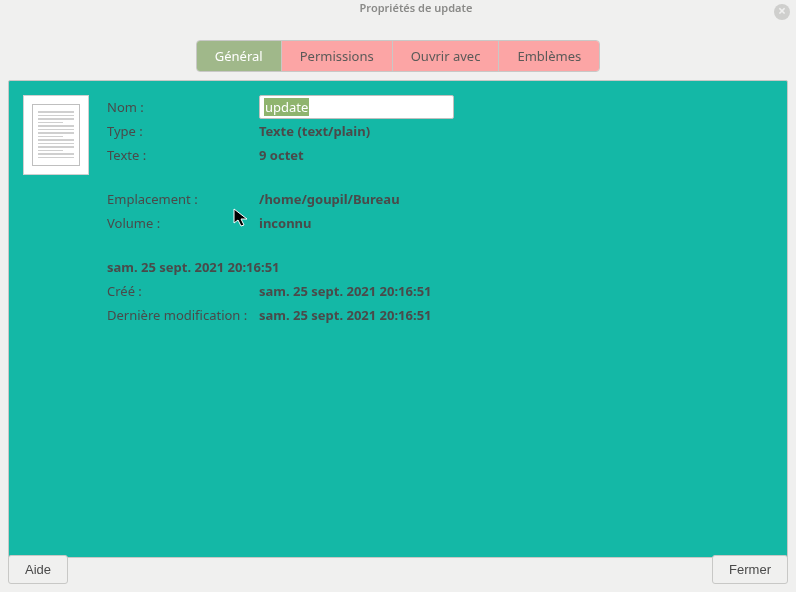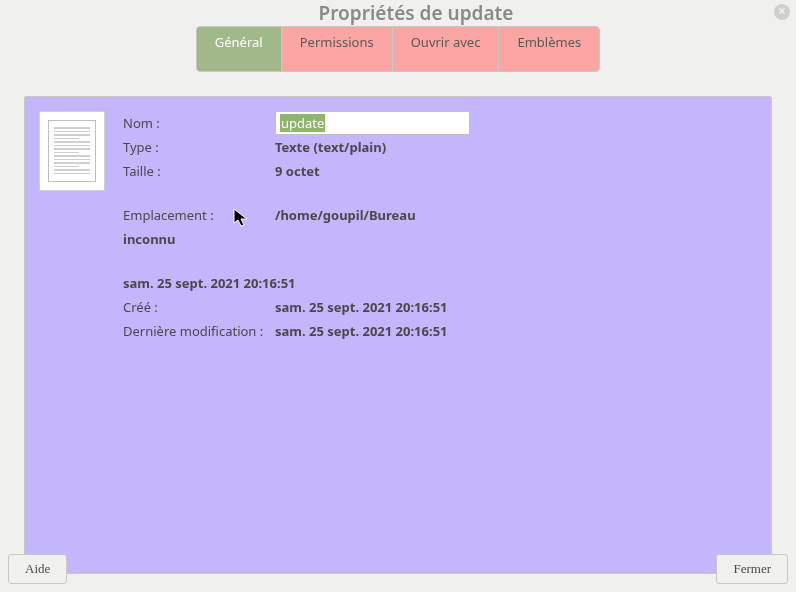"Propriétés de update" .titlebar { font-size: 19px -> 11px }
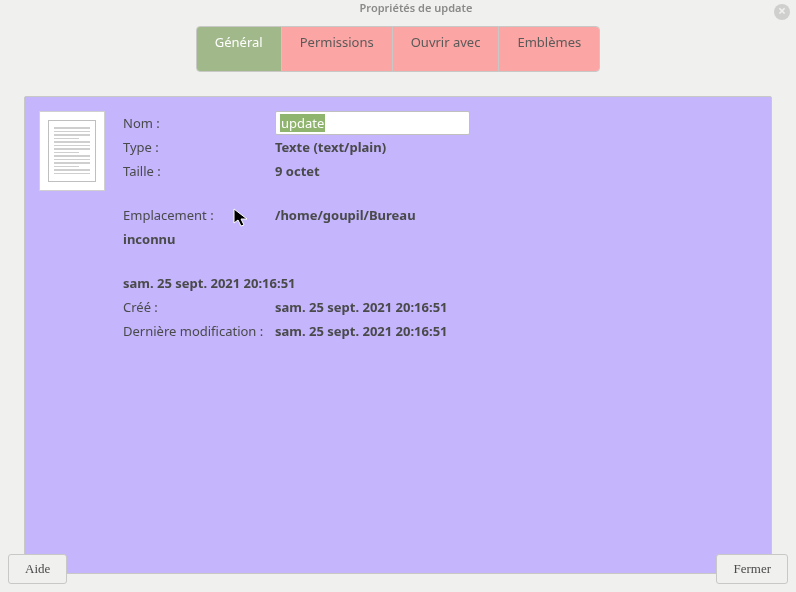"Général" .tabs-row { align-items: none -> flex-end; margin-bottom: 24px -> 8px }
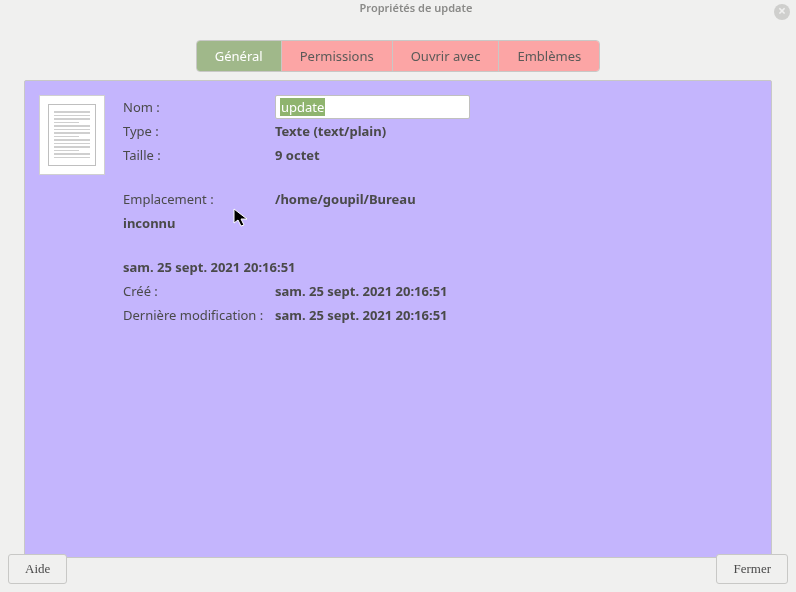"Nom :" .content-frame { background: #c4b5fd -> #14b8a6; margin: 0 24px -> 0 8px }
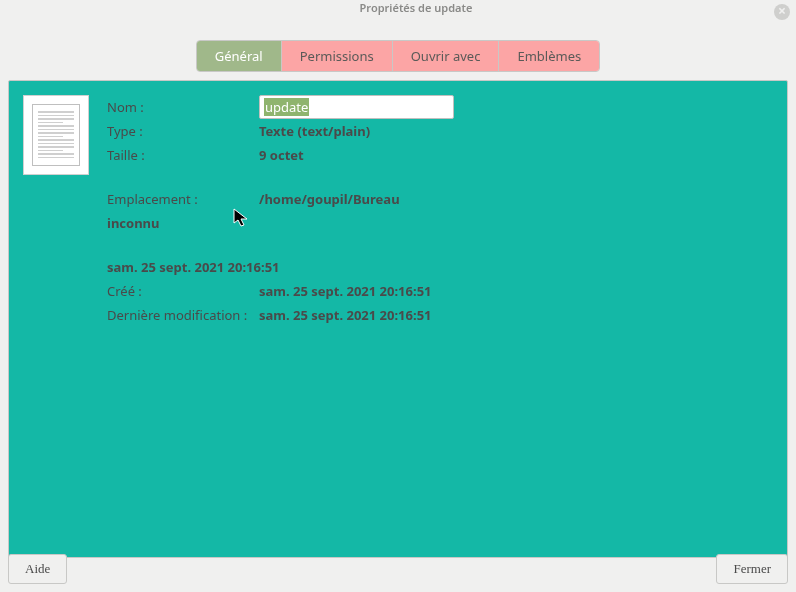"Taille :" div.prop-label { text: Taille -> Texte }
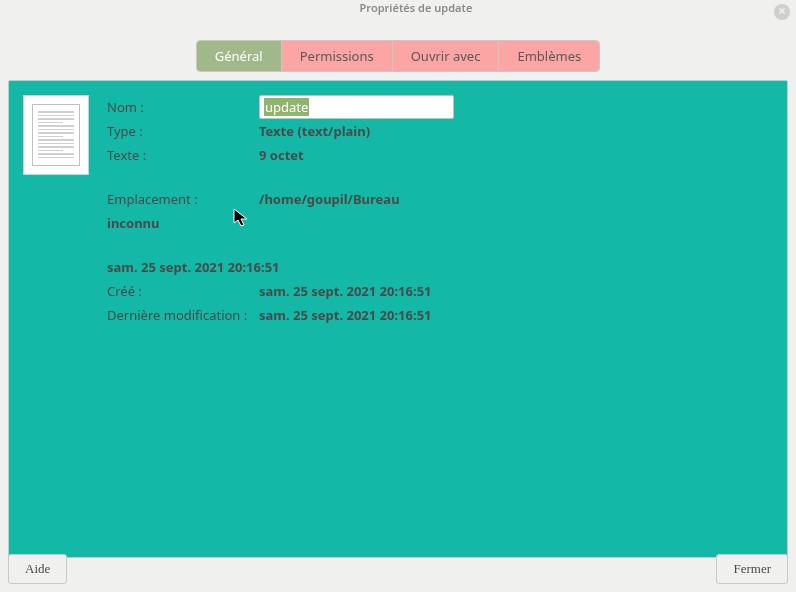"Volume :" div.prop-label { html: none -> <div>Volume :</div> }
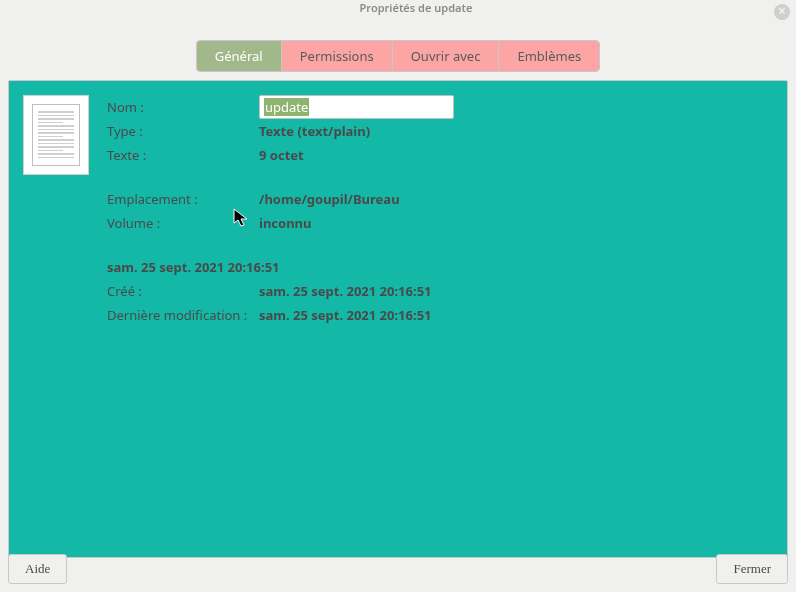"Aide" .btn { font-family: Liberation Serif, serif -> Liberation Sans, sans-serif }
